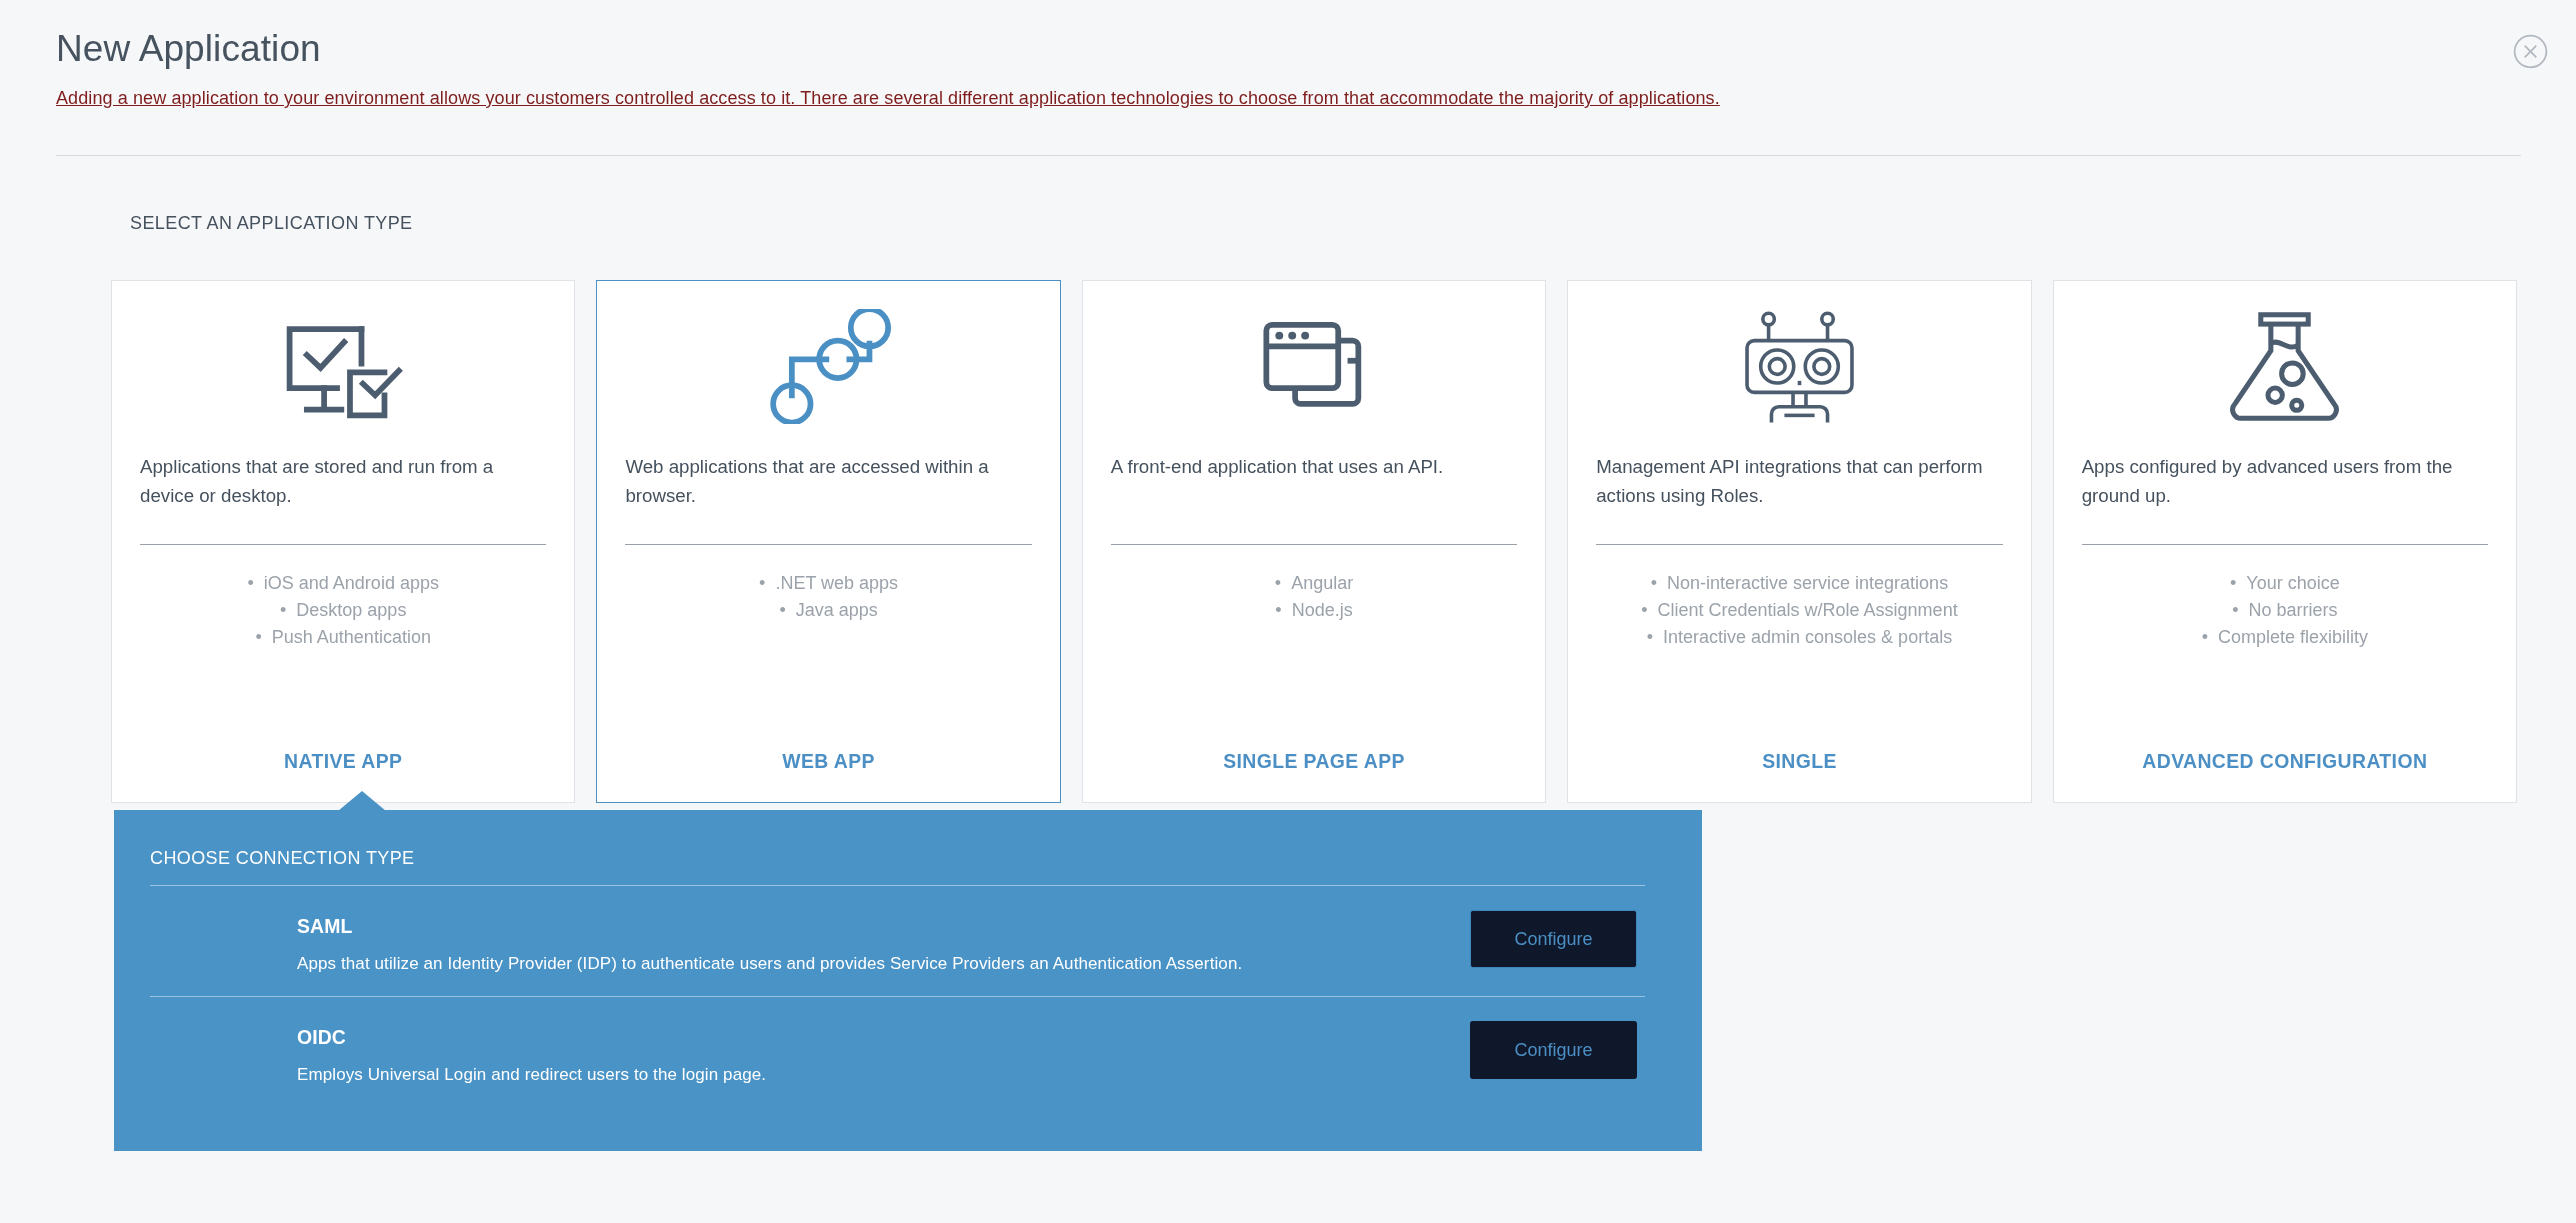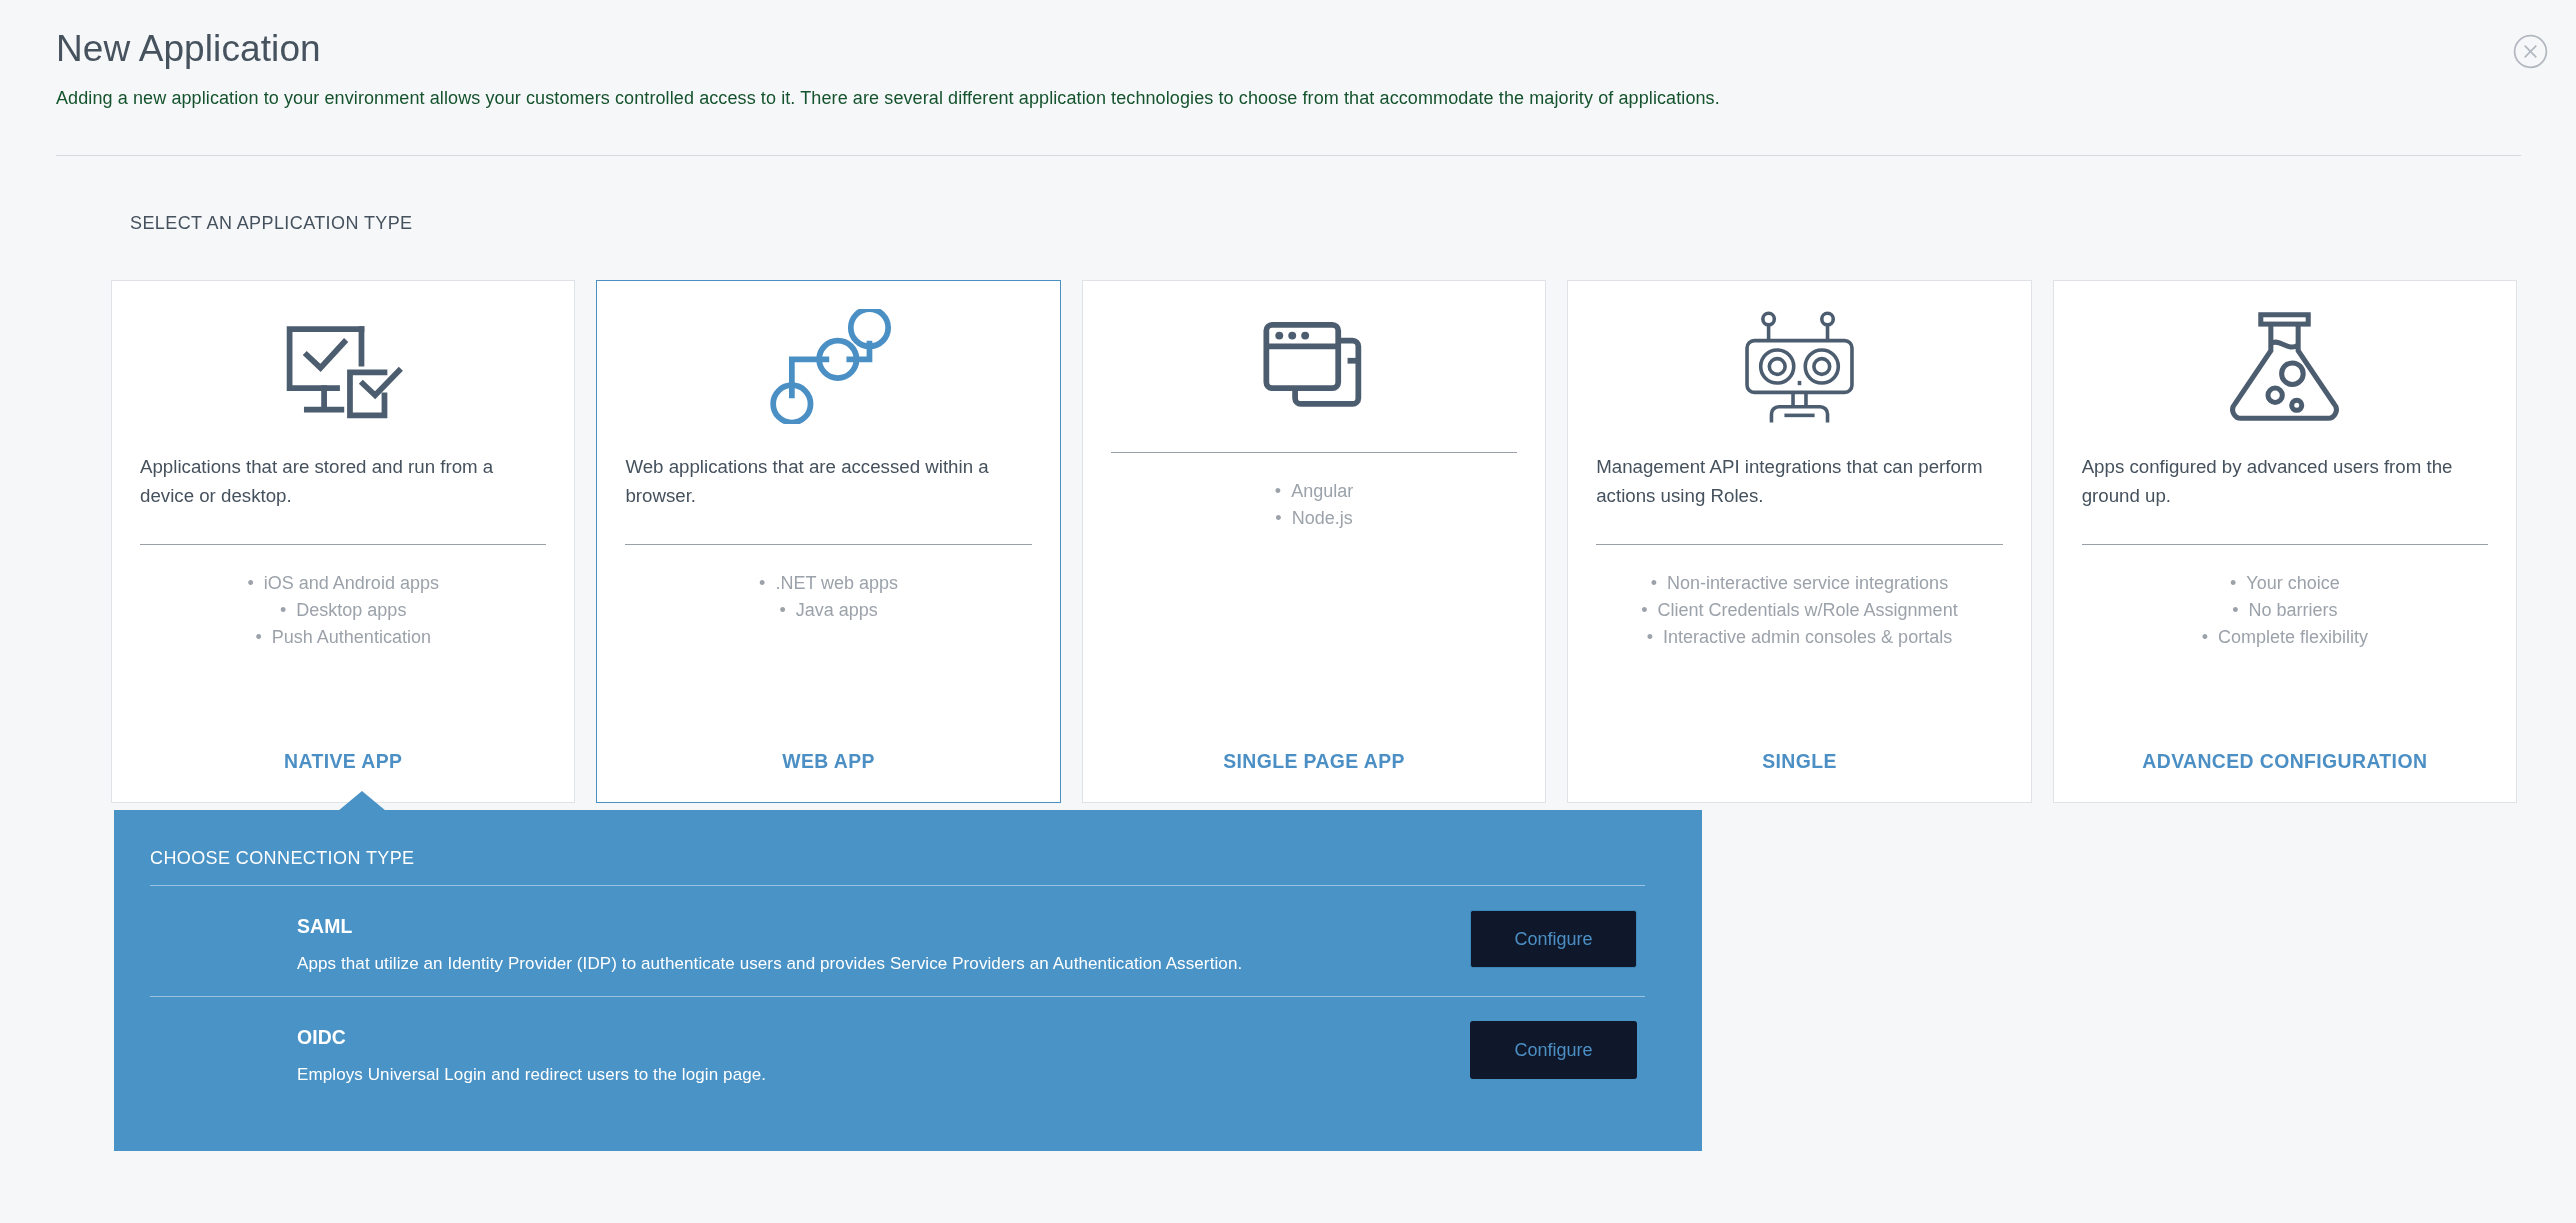"Adding a new application to" .hdr-sub { color: #14532d -> #7f1d1d; text-decoration: none -> underline }
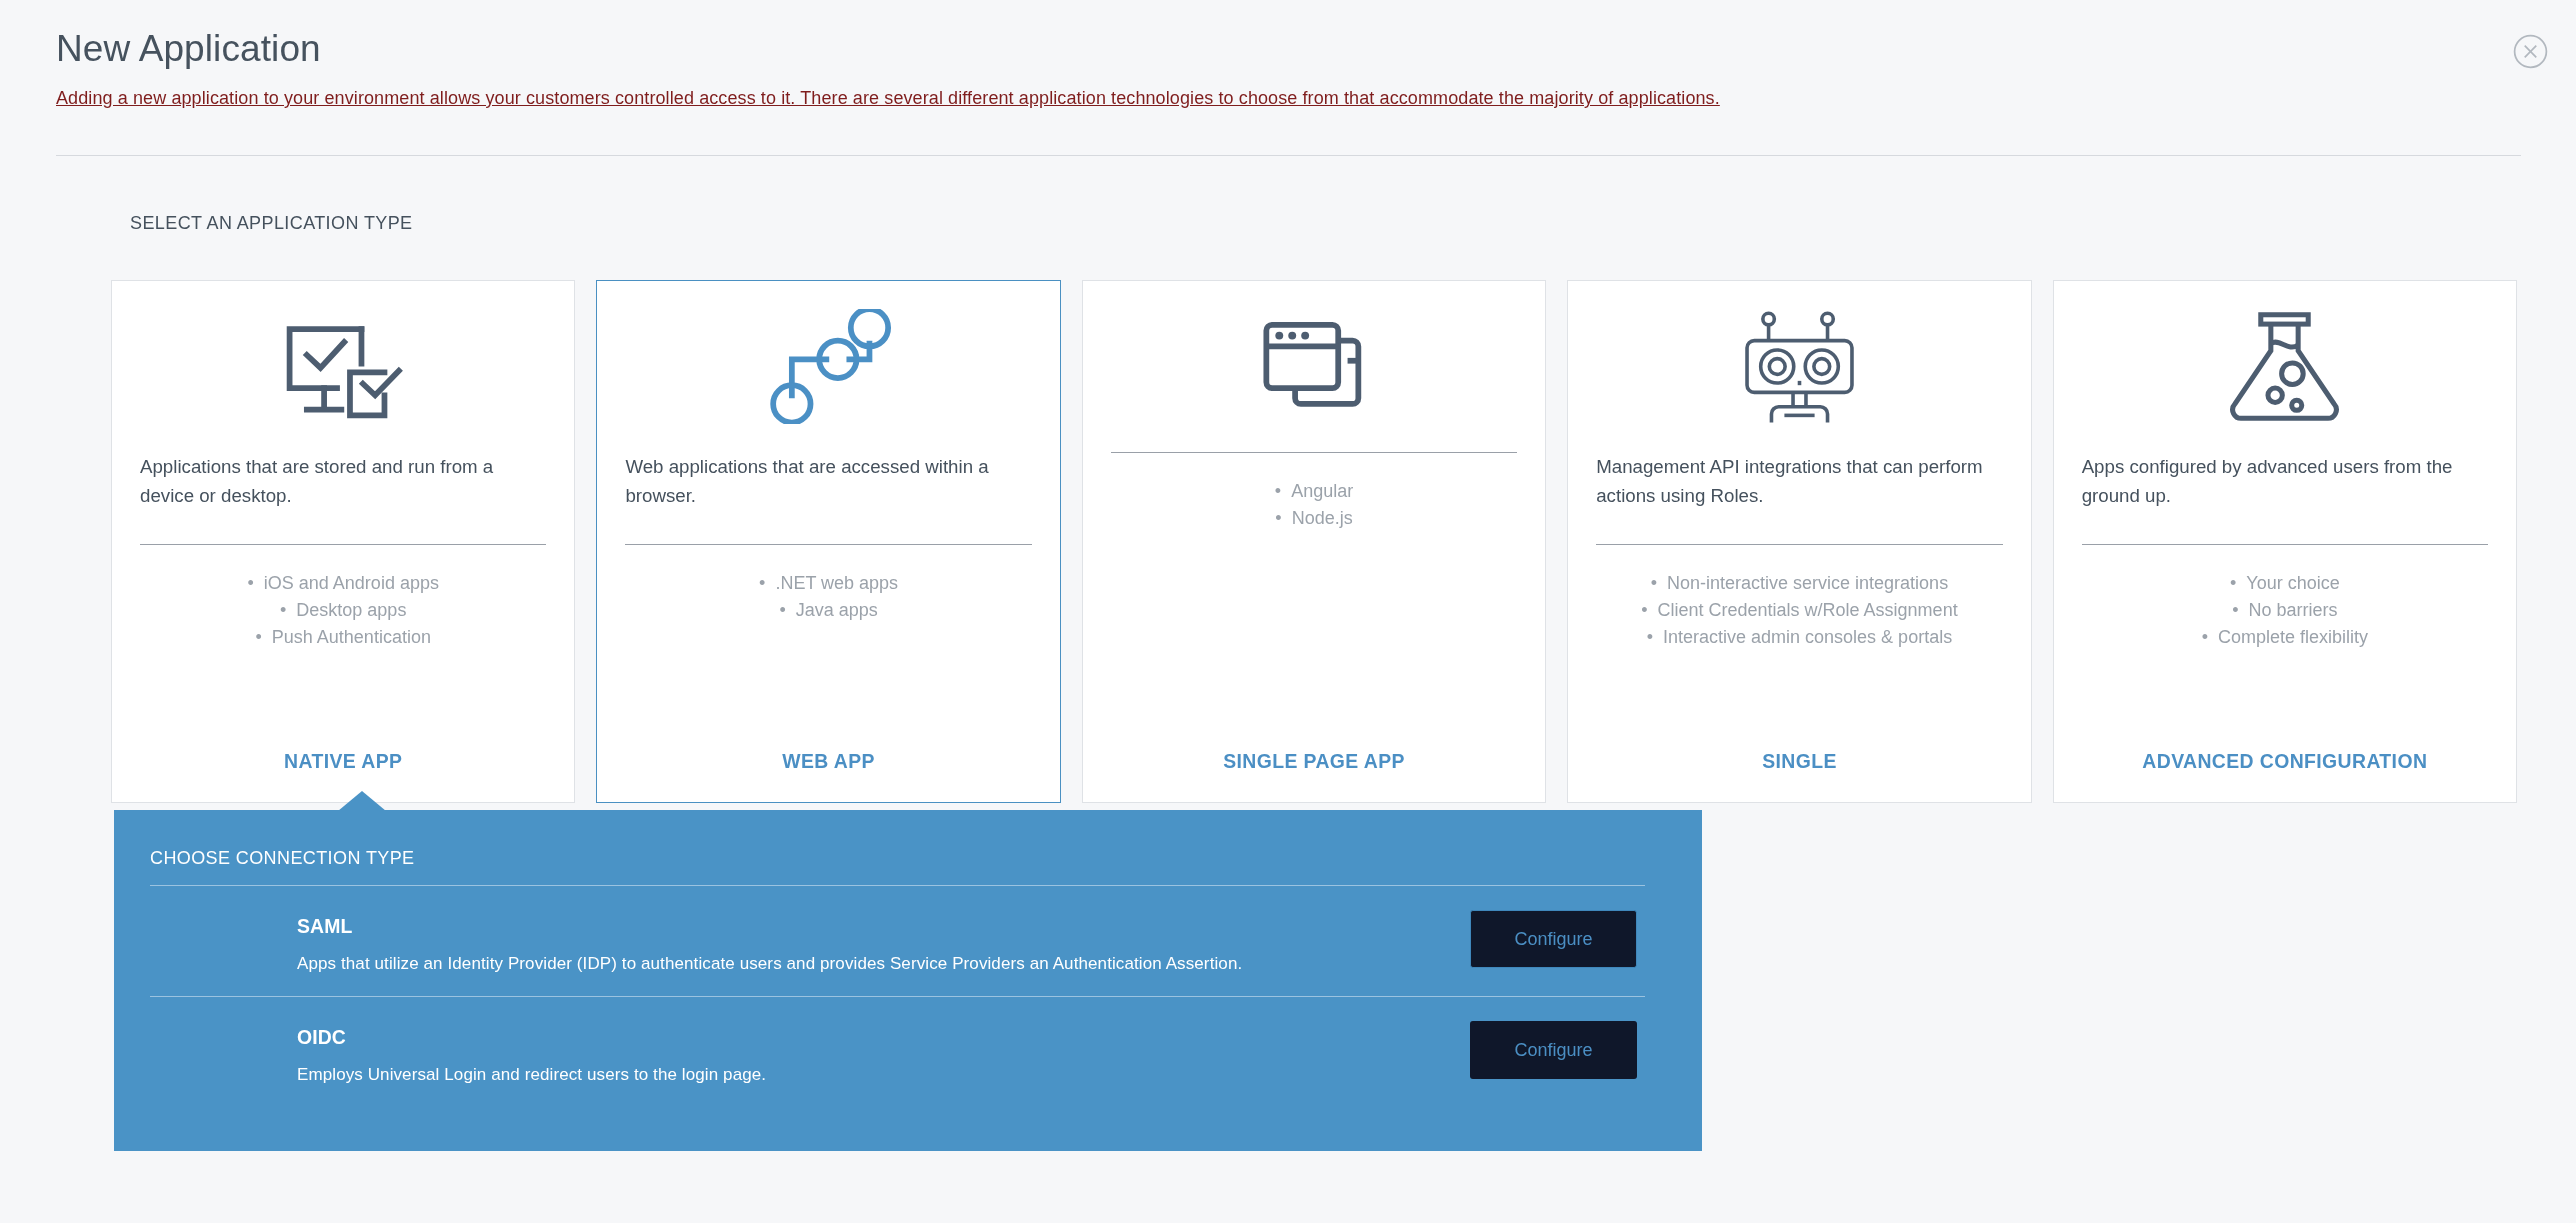"A front-end application that uses" div.card-desc { html: none -> <div>A front-end application that uses an API.</div> }
